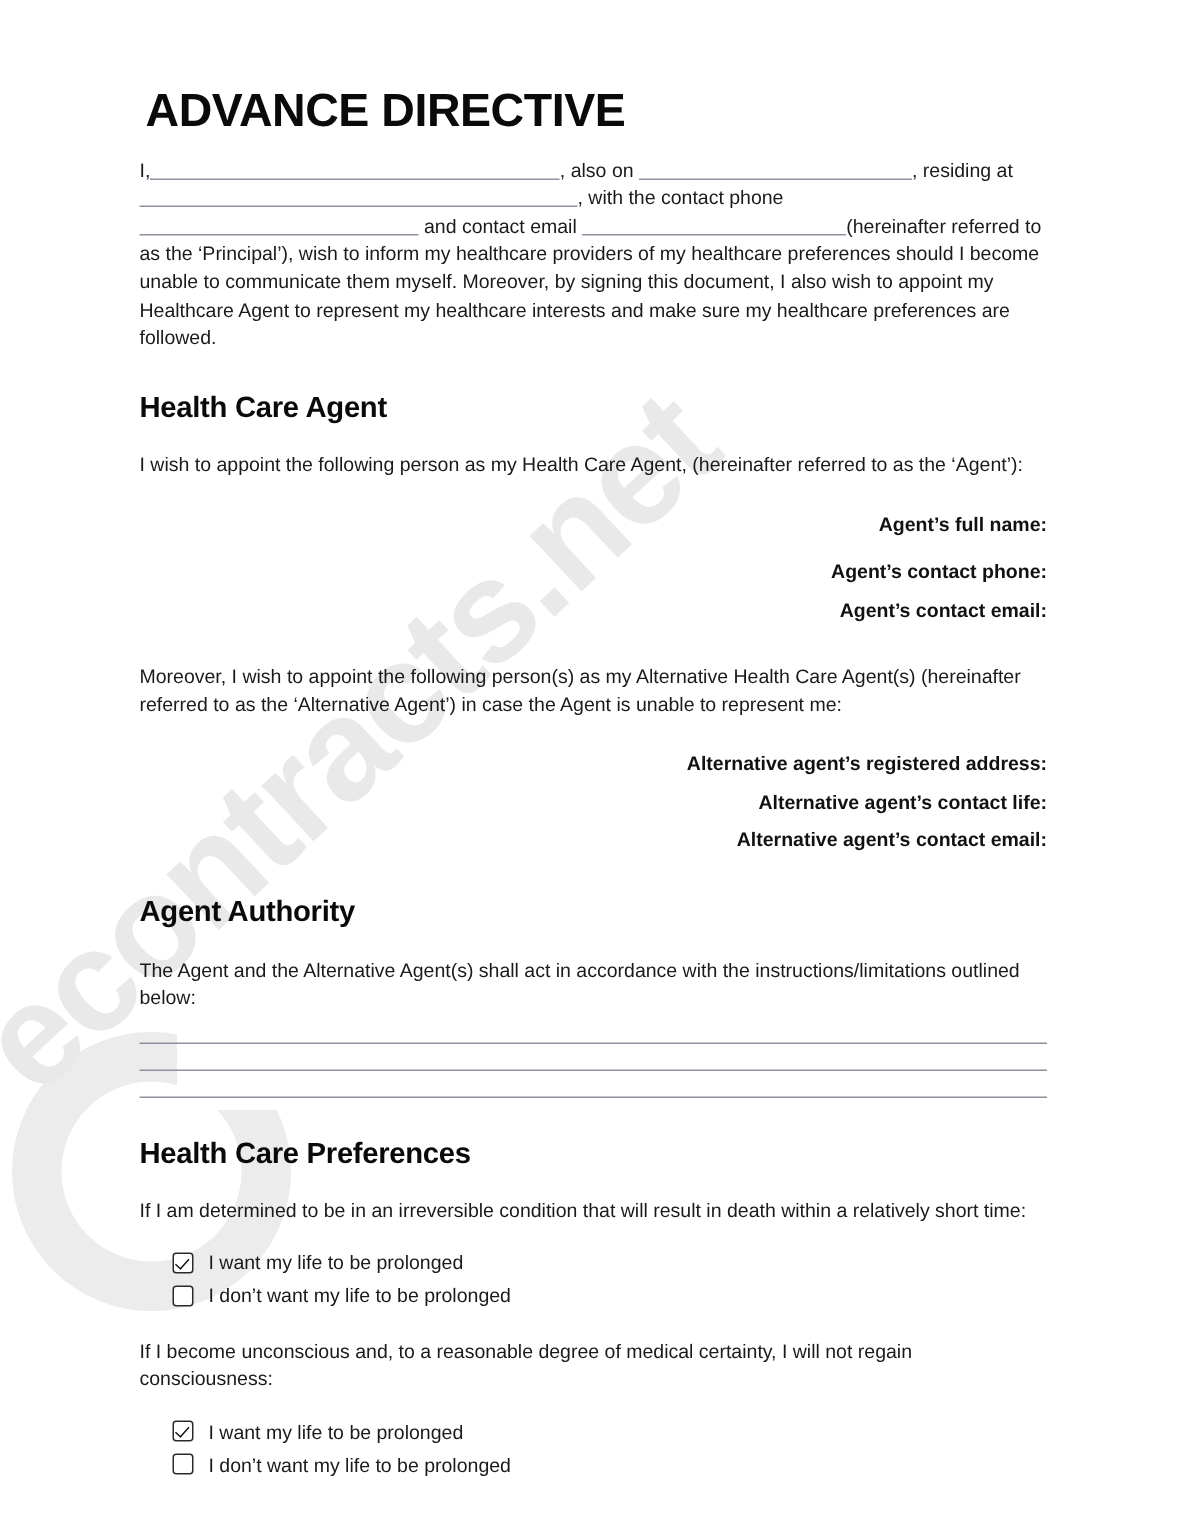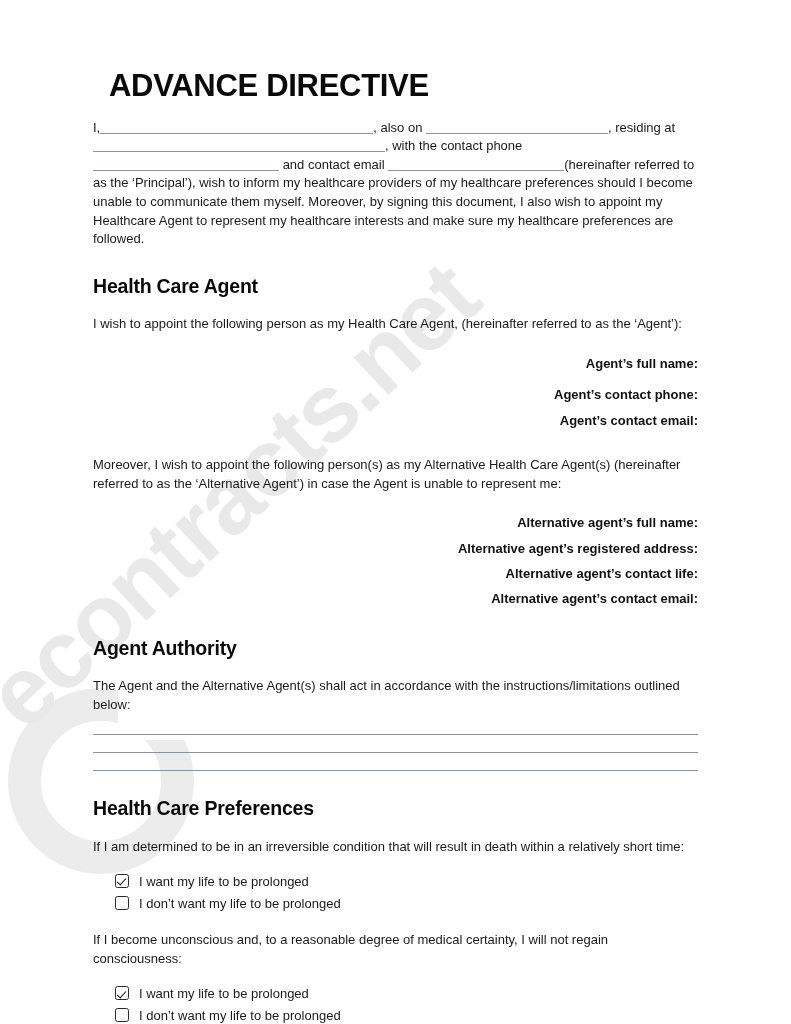"ADVANCE DIRECTIVE" .doc-title { margin: 16px -> 4px }
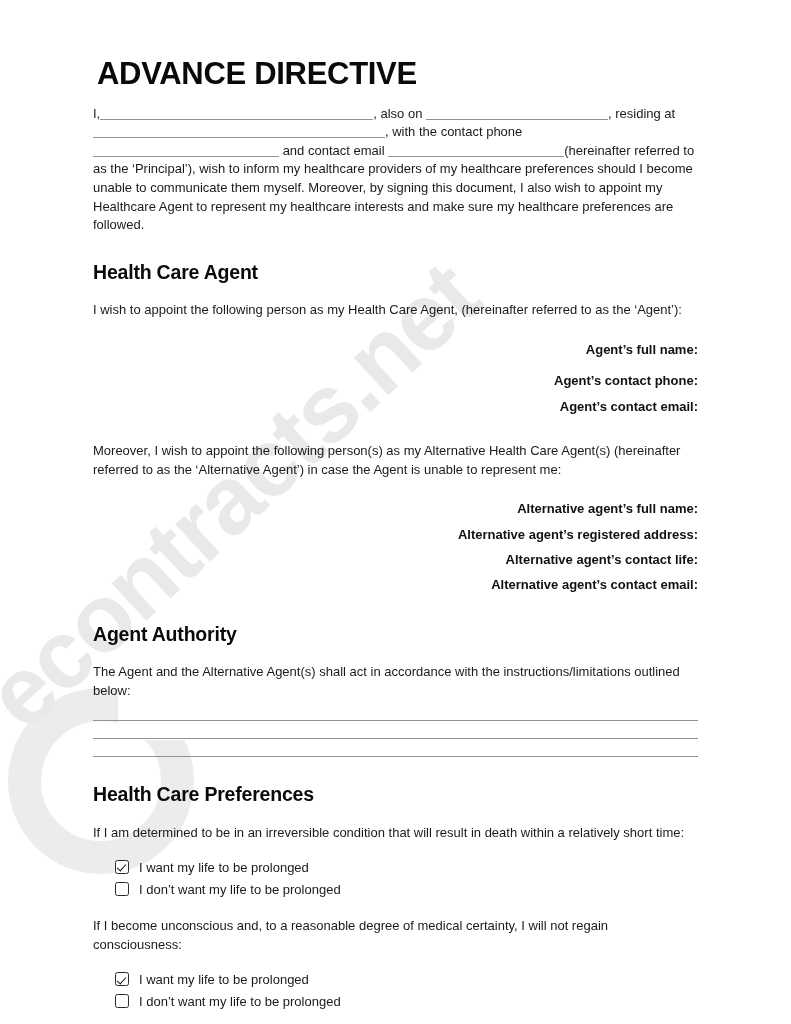"Alternative agent’s full name:" div.field-row { html: <div> <span>Alternative agent’s full name:</span> <span></span> </div> -> none }
